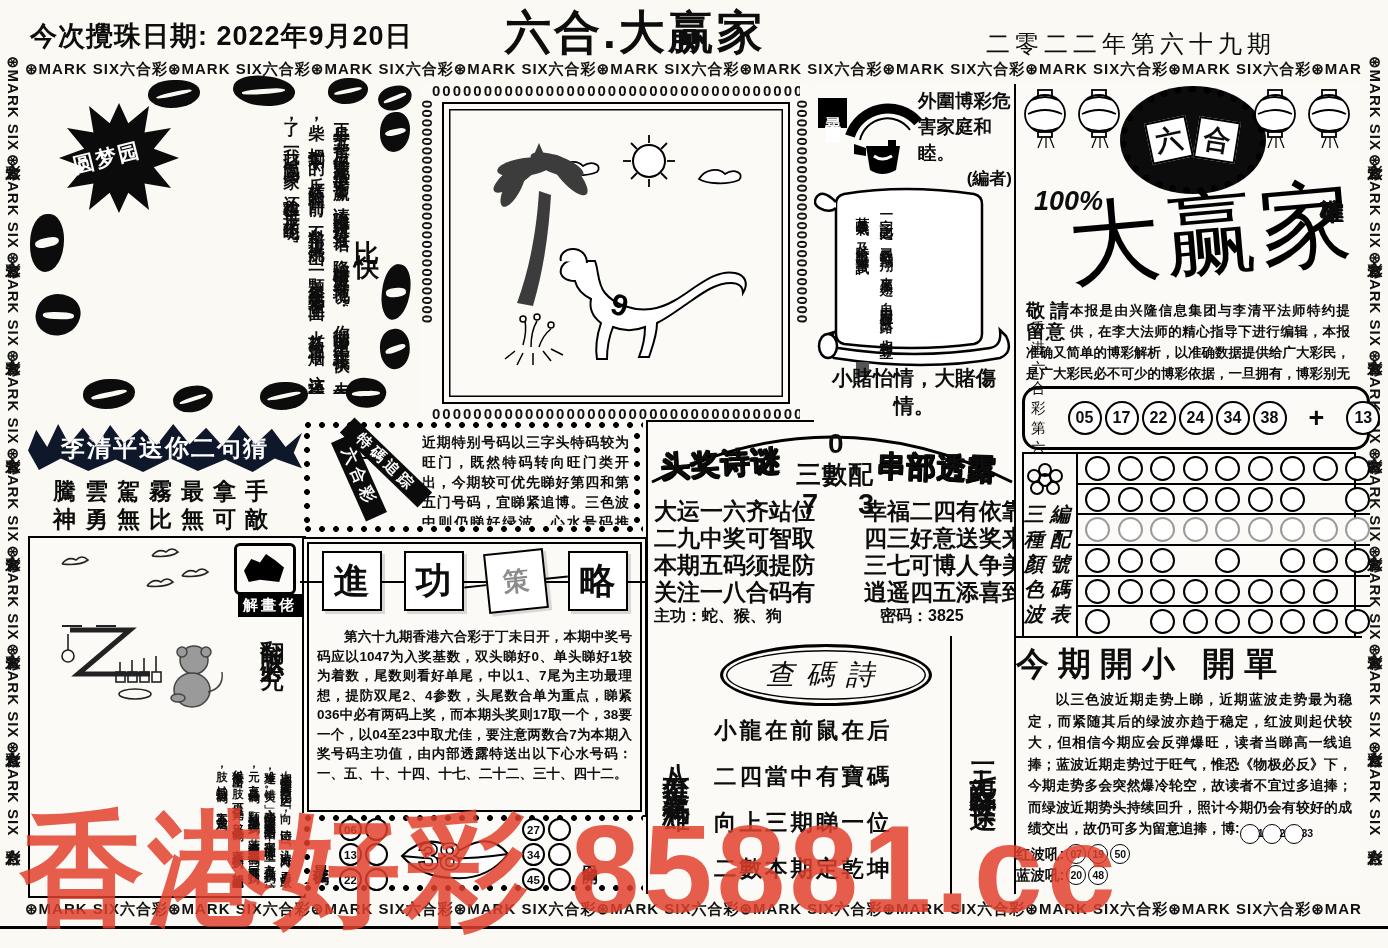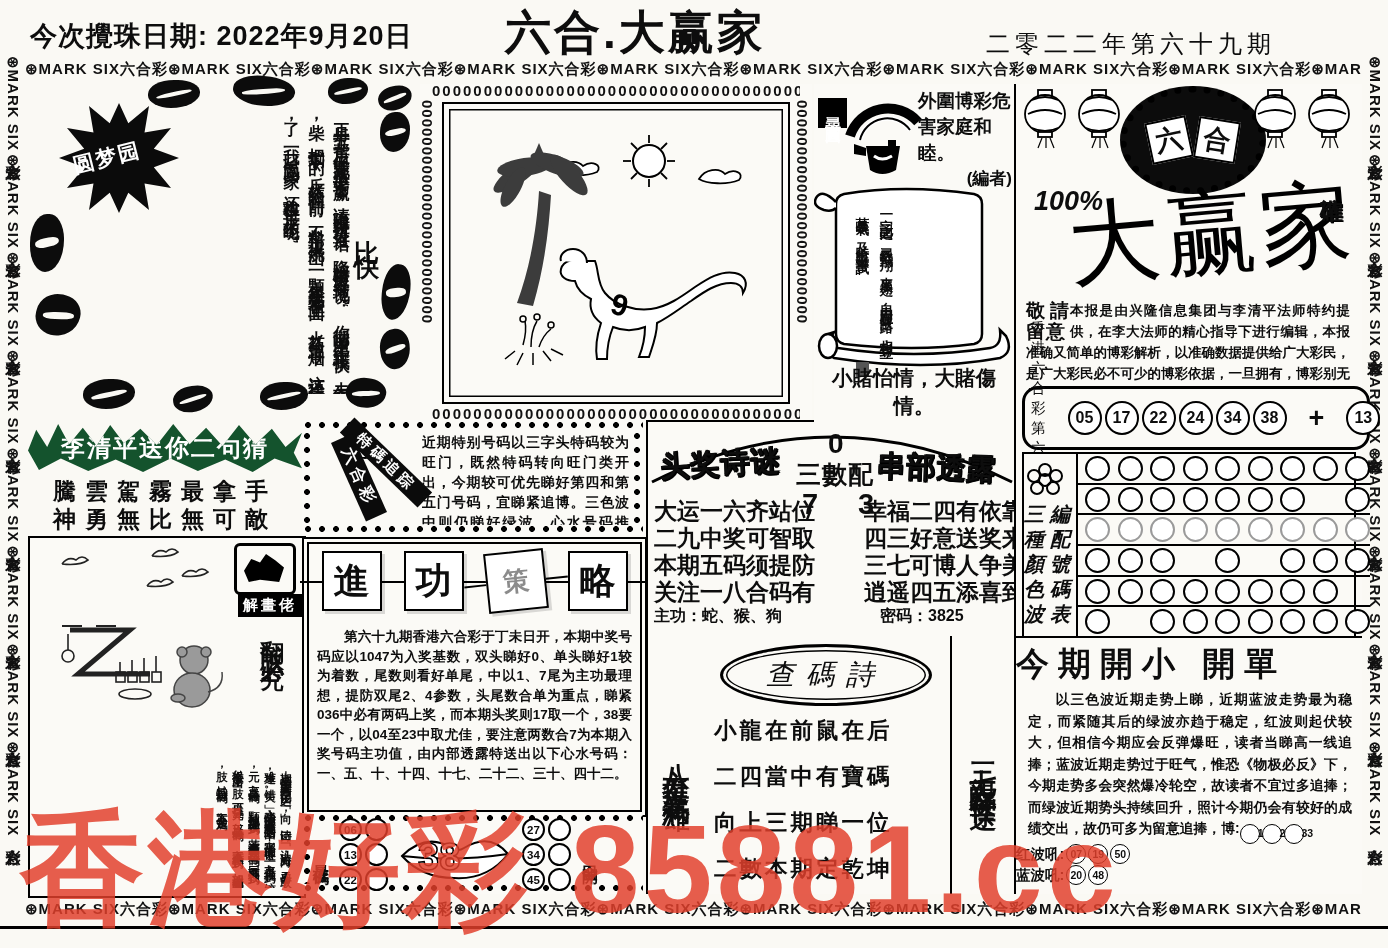"李清平送你二句猜" .lqp-banner { background: #14532d -> #0f172a }
